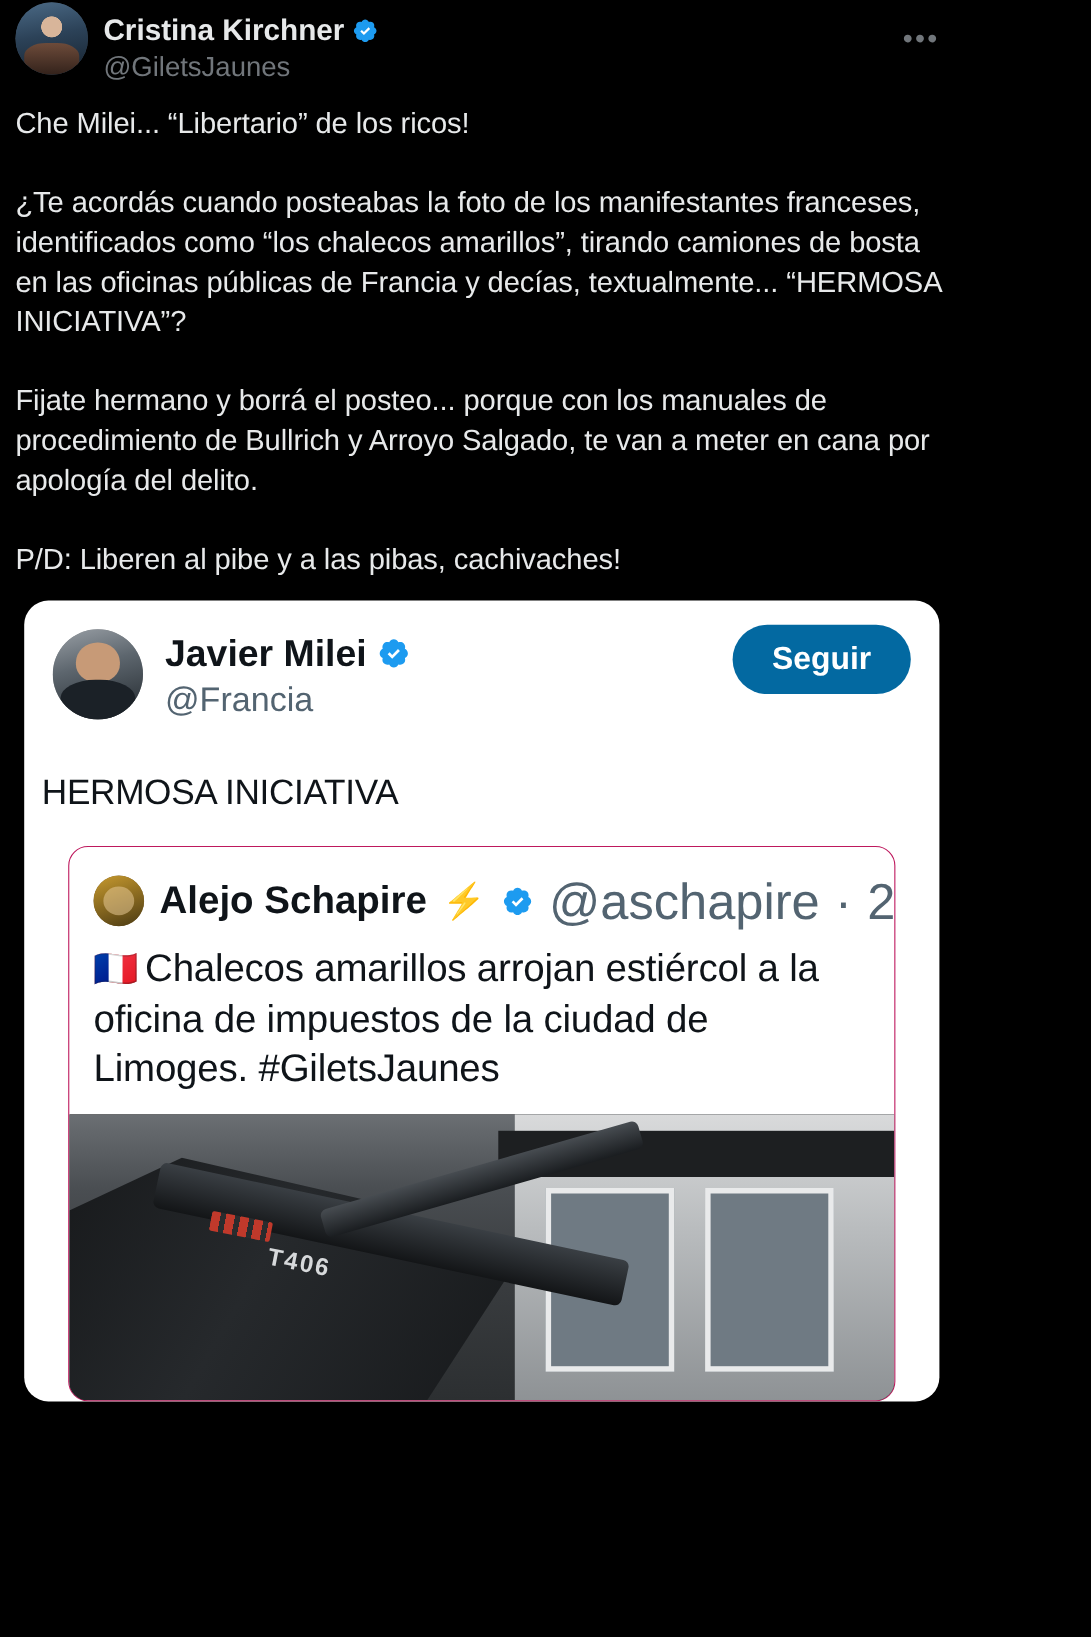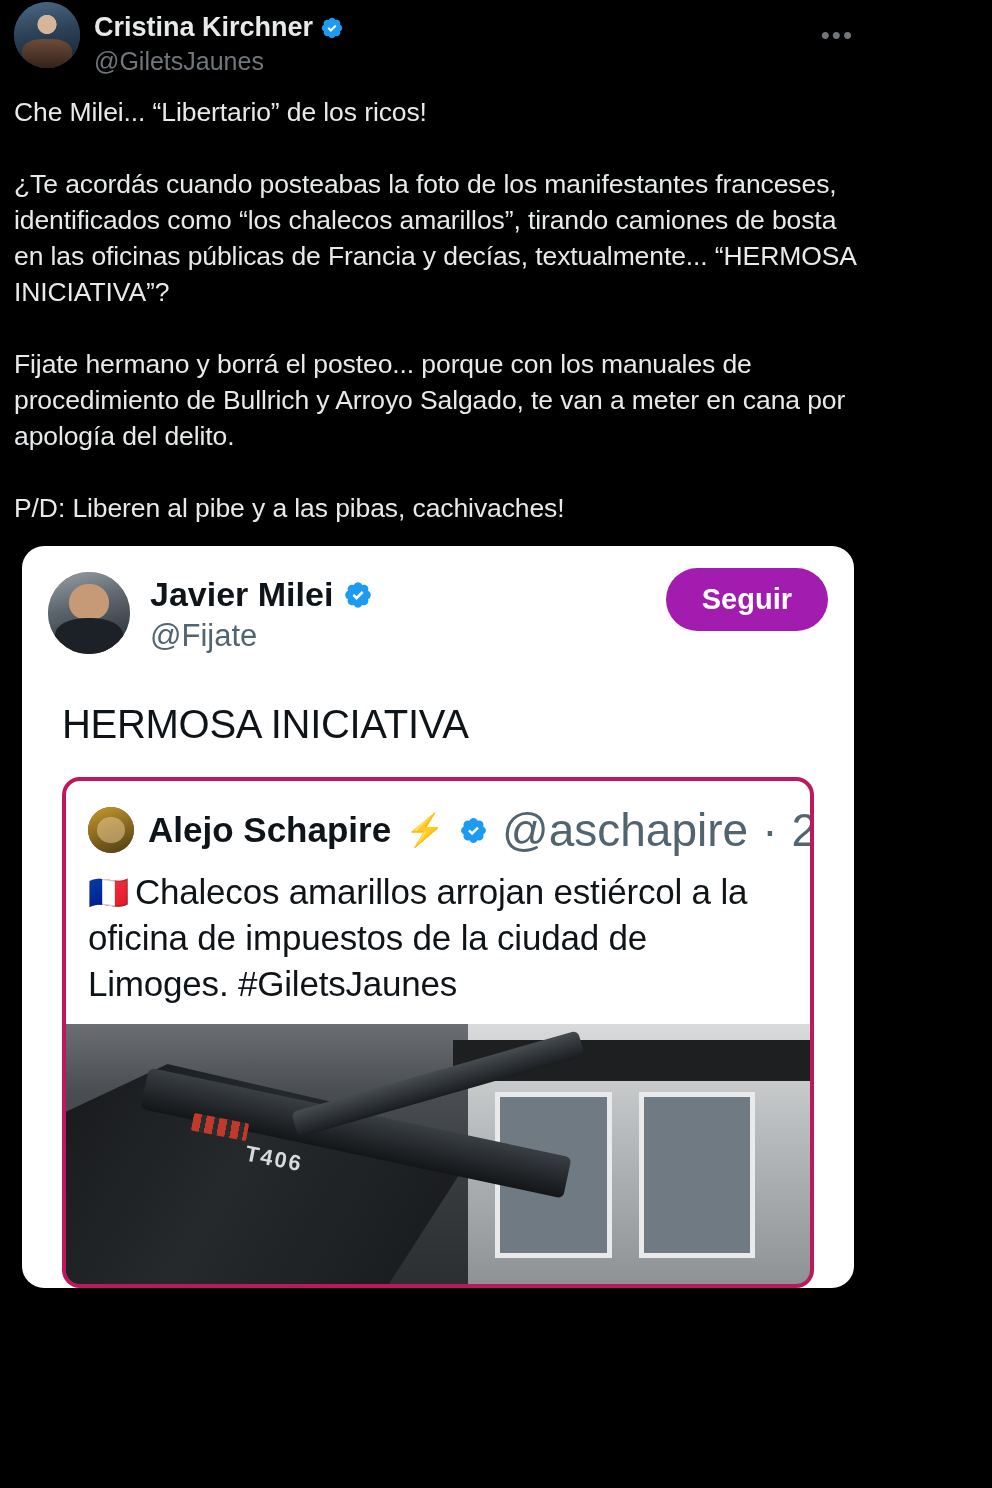"Seguir" .follow-btn { background: #a21caf -> #0369a1 }
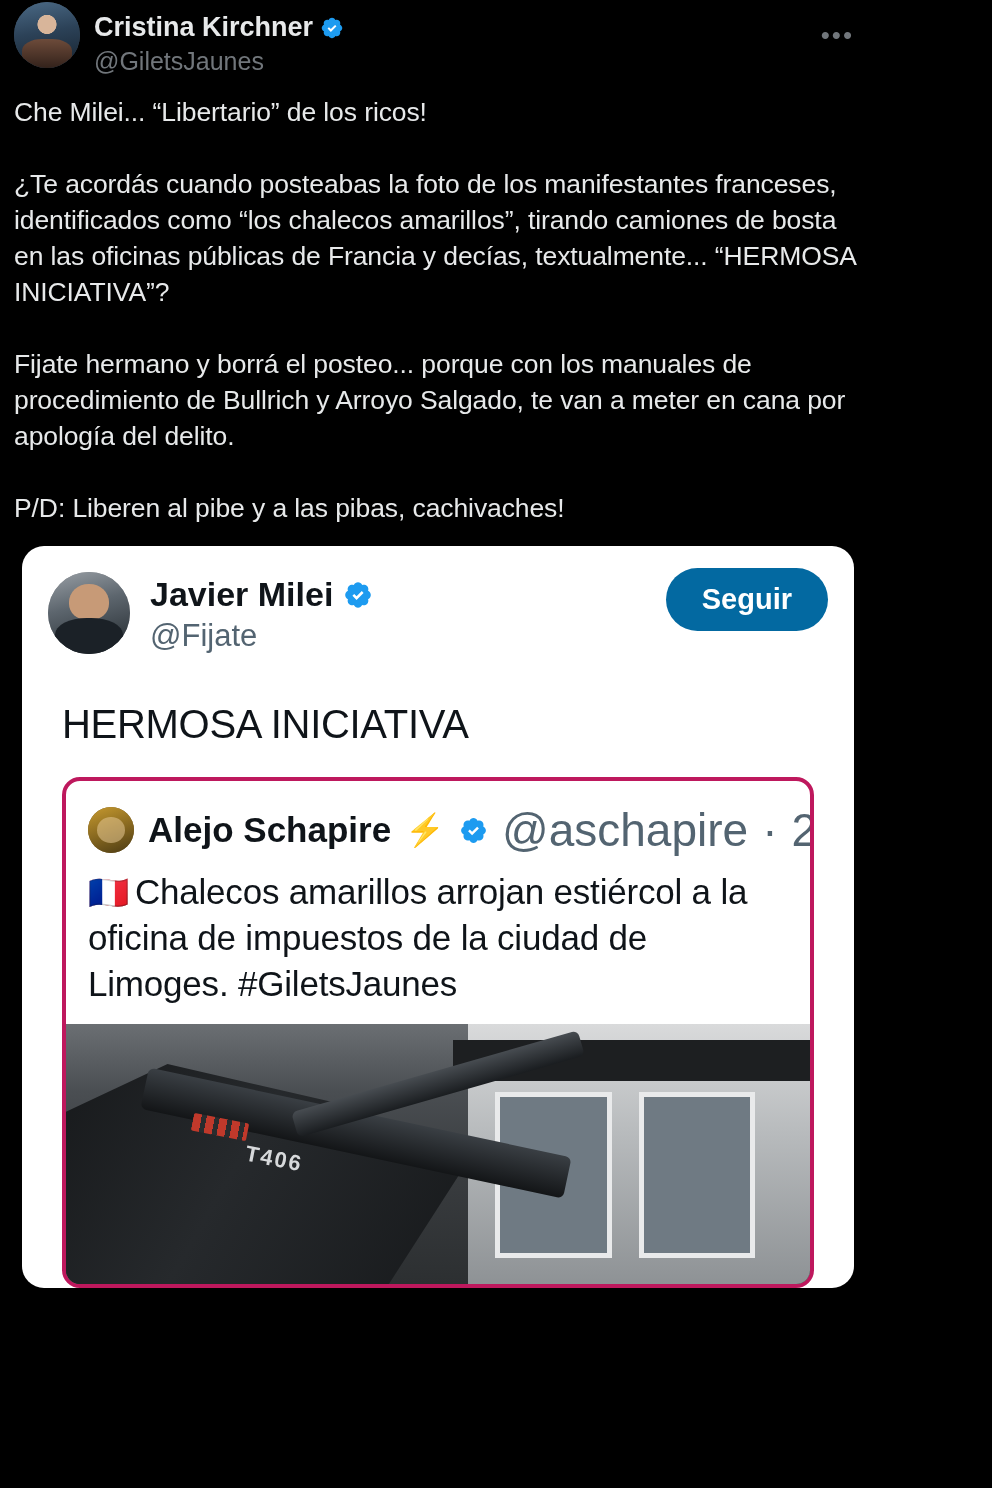"@Fijate" div.q-handle { text: @Fijate -> @Francia }
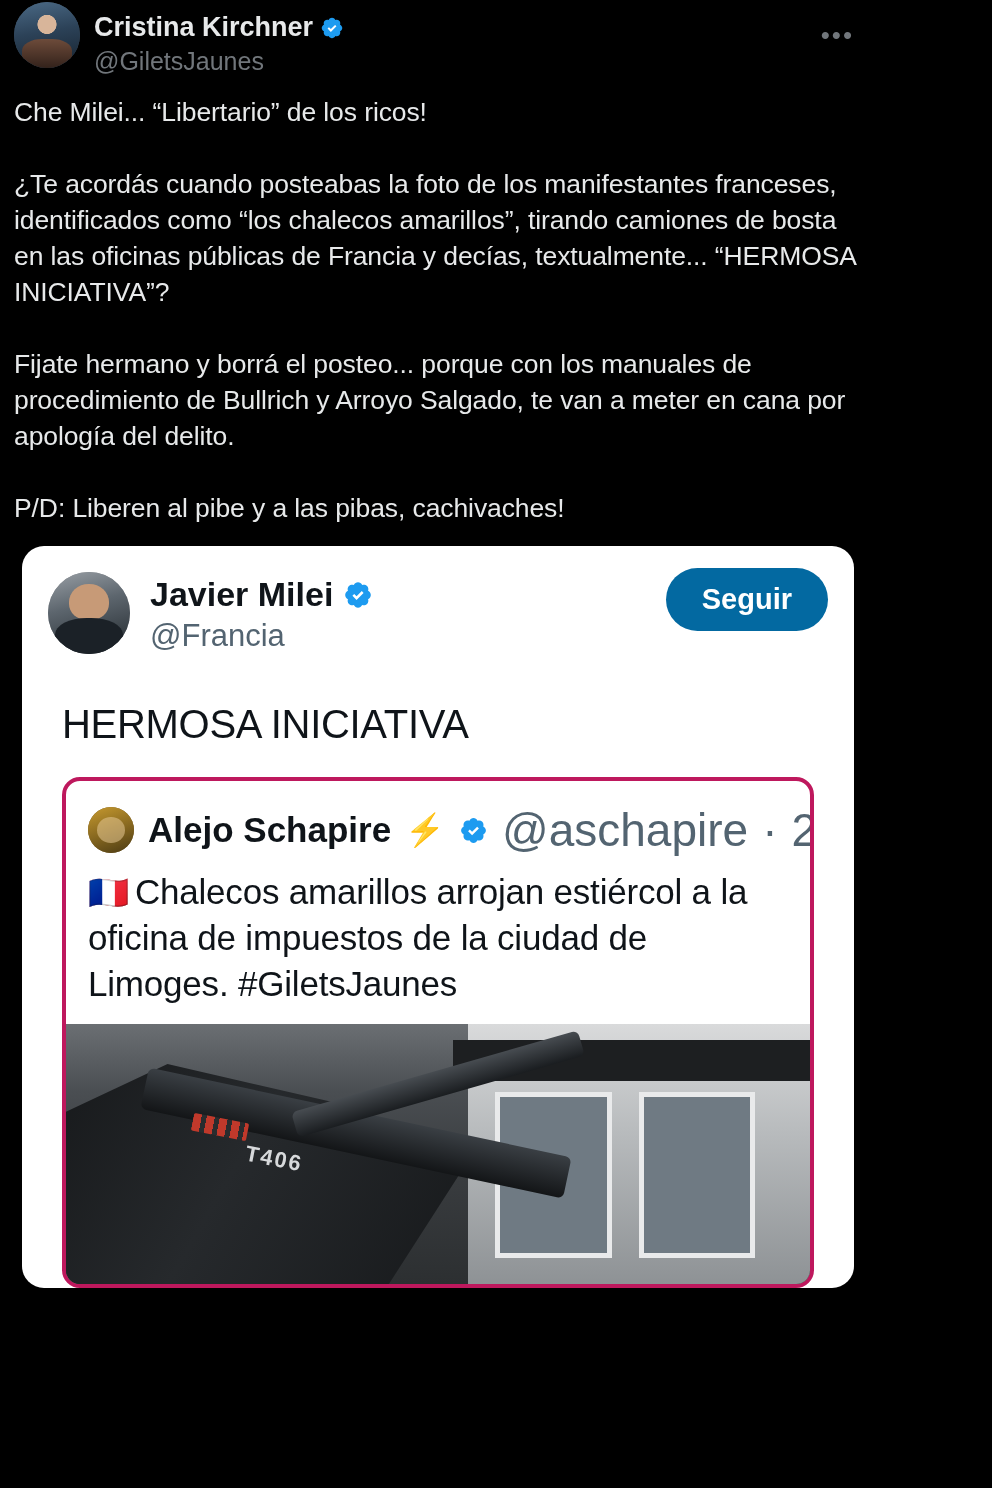"HERMOSA INICIATIVA" .q-text { font-size: 40px -> 32px; padding: 48px 40px 30px 40px -> 48px 40px 30px 16px }
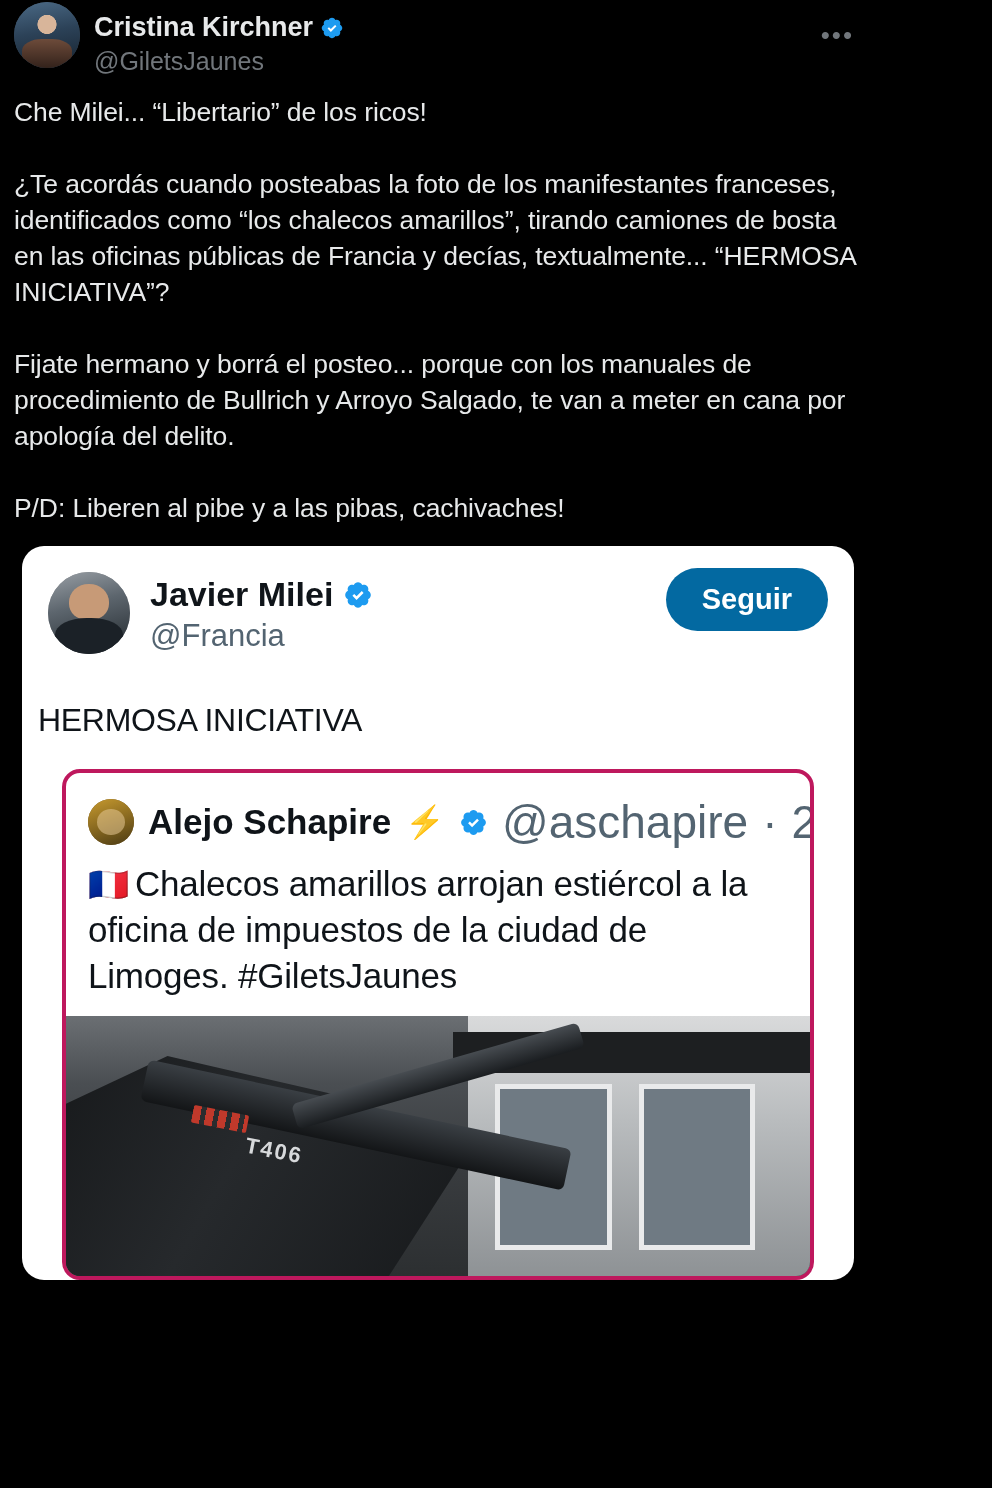"Alejo Schapire" .inner-card { border: 4px solid #be185d -> 1px solid #be185d }
